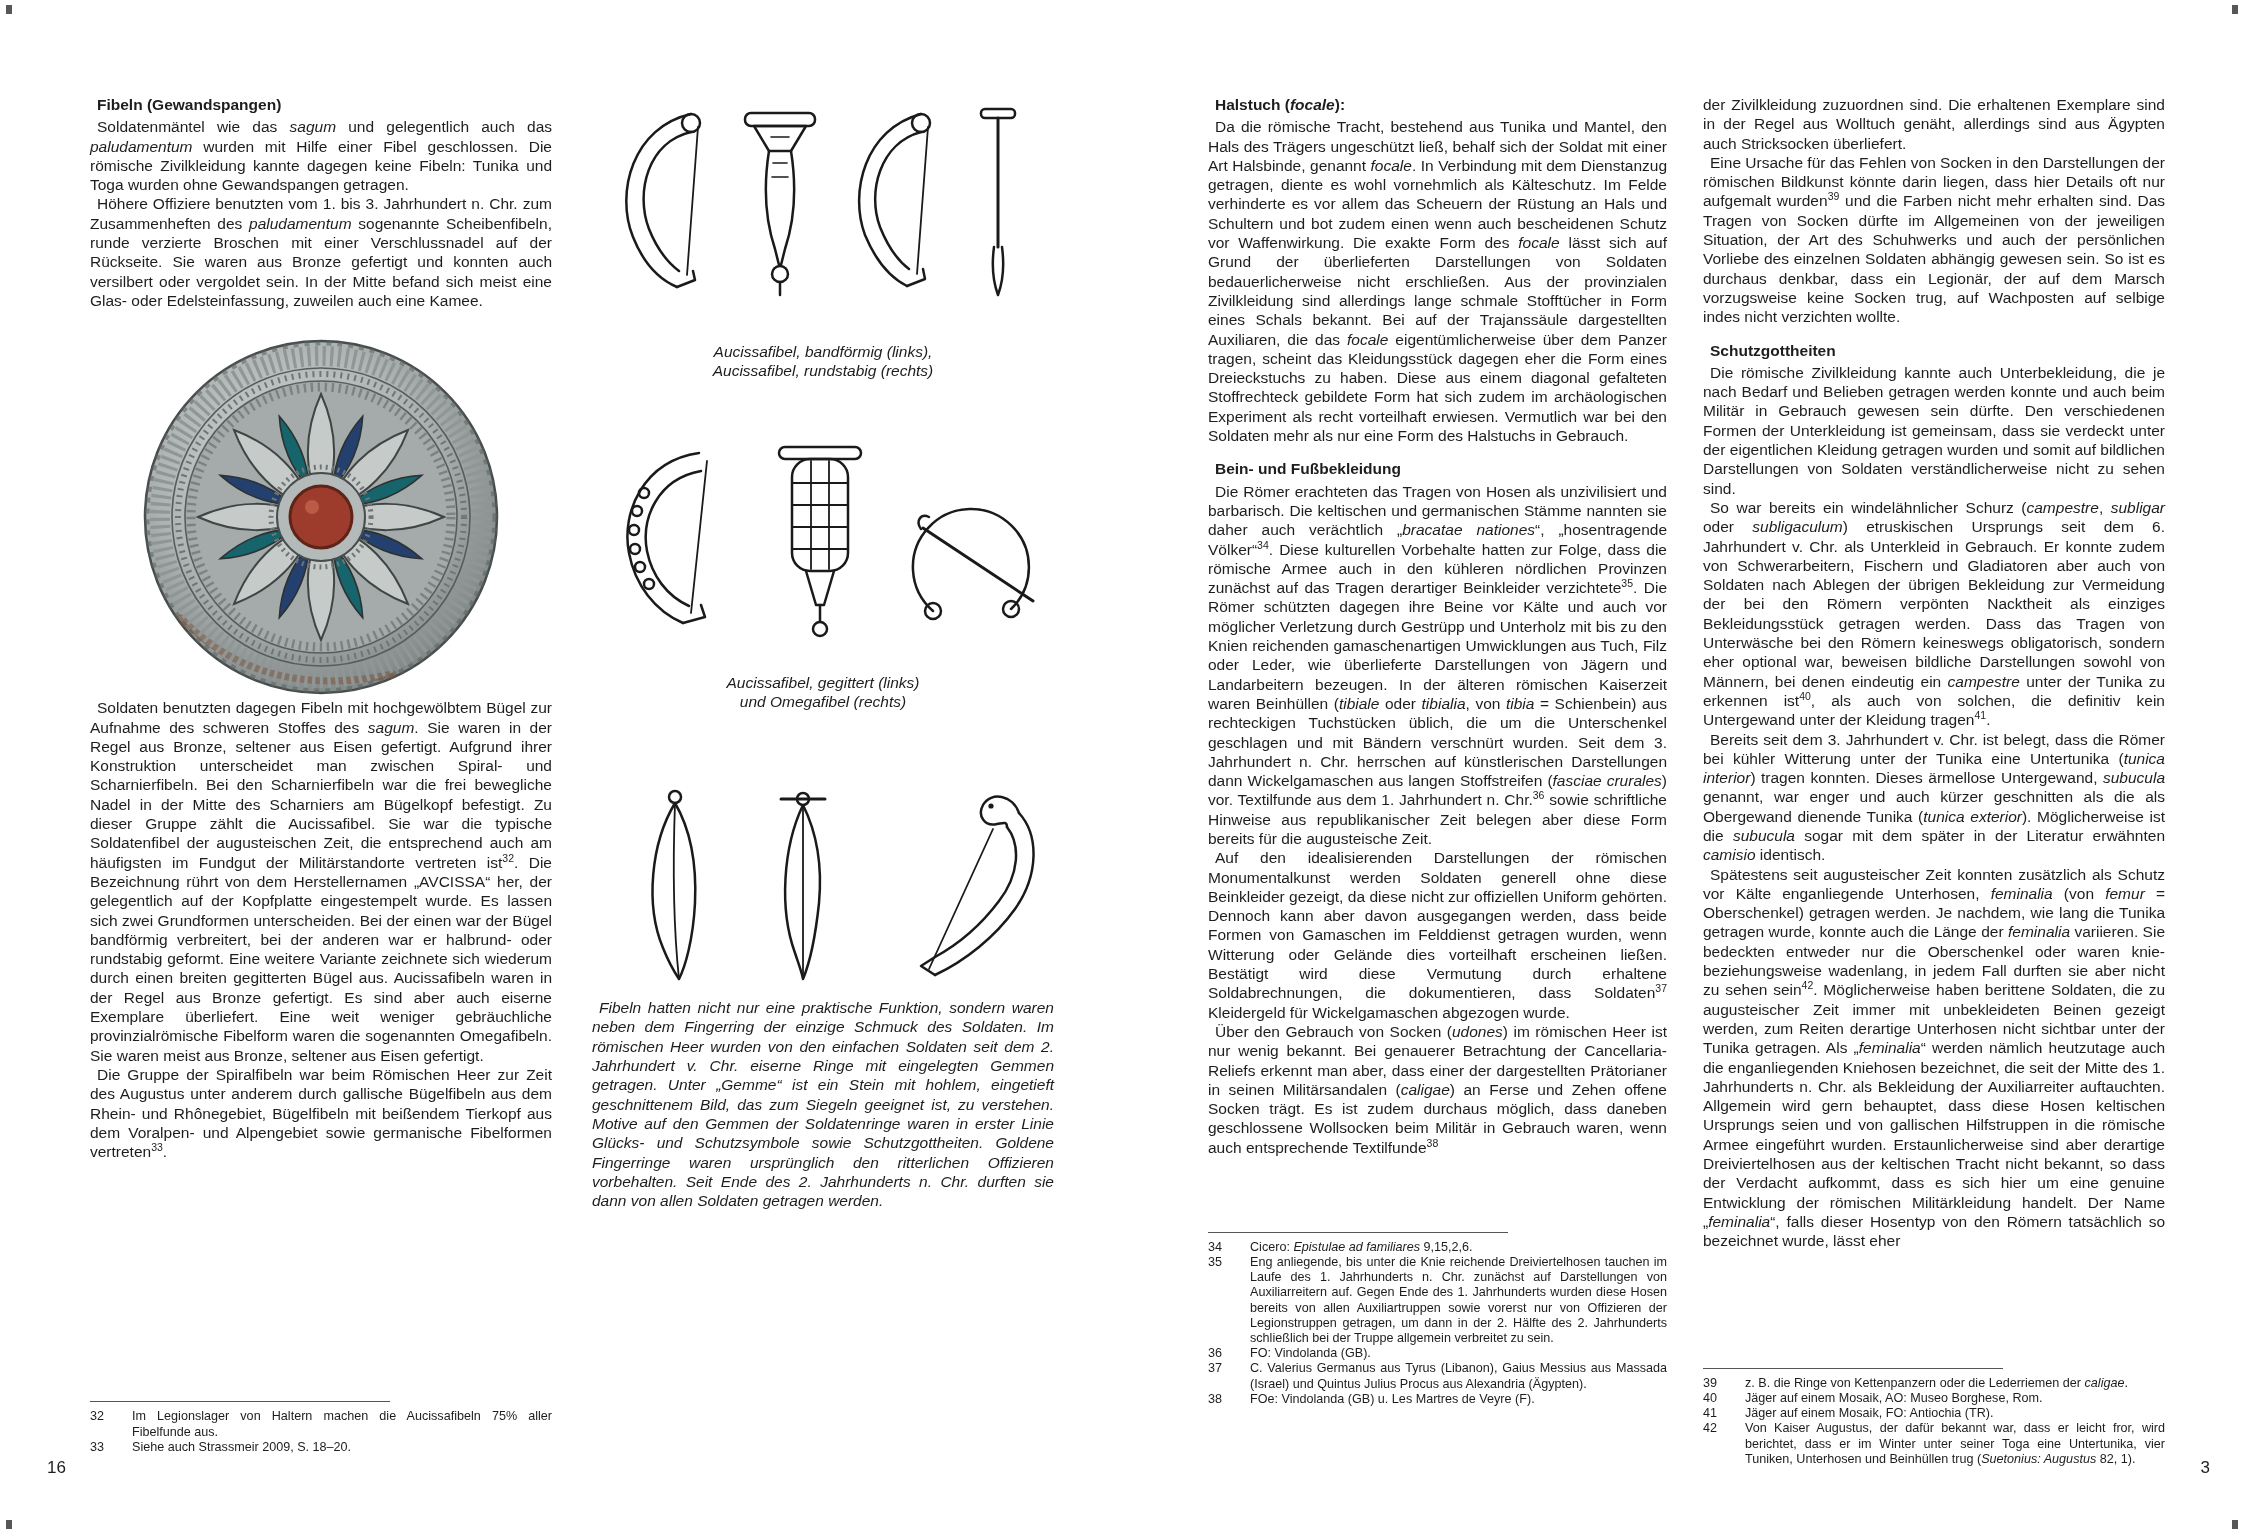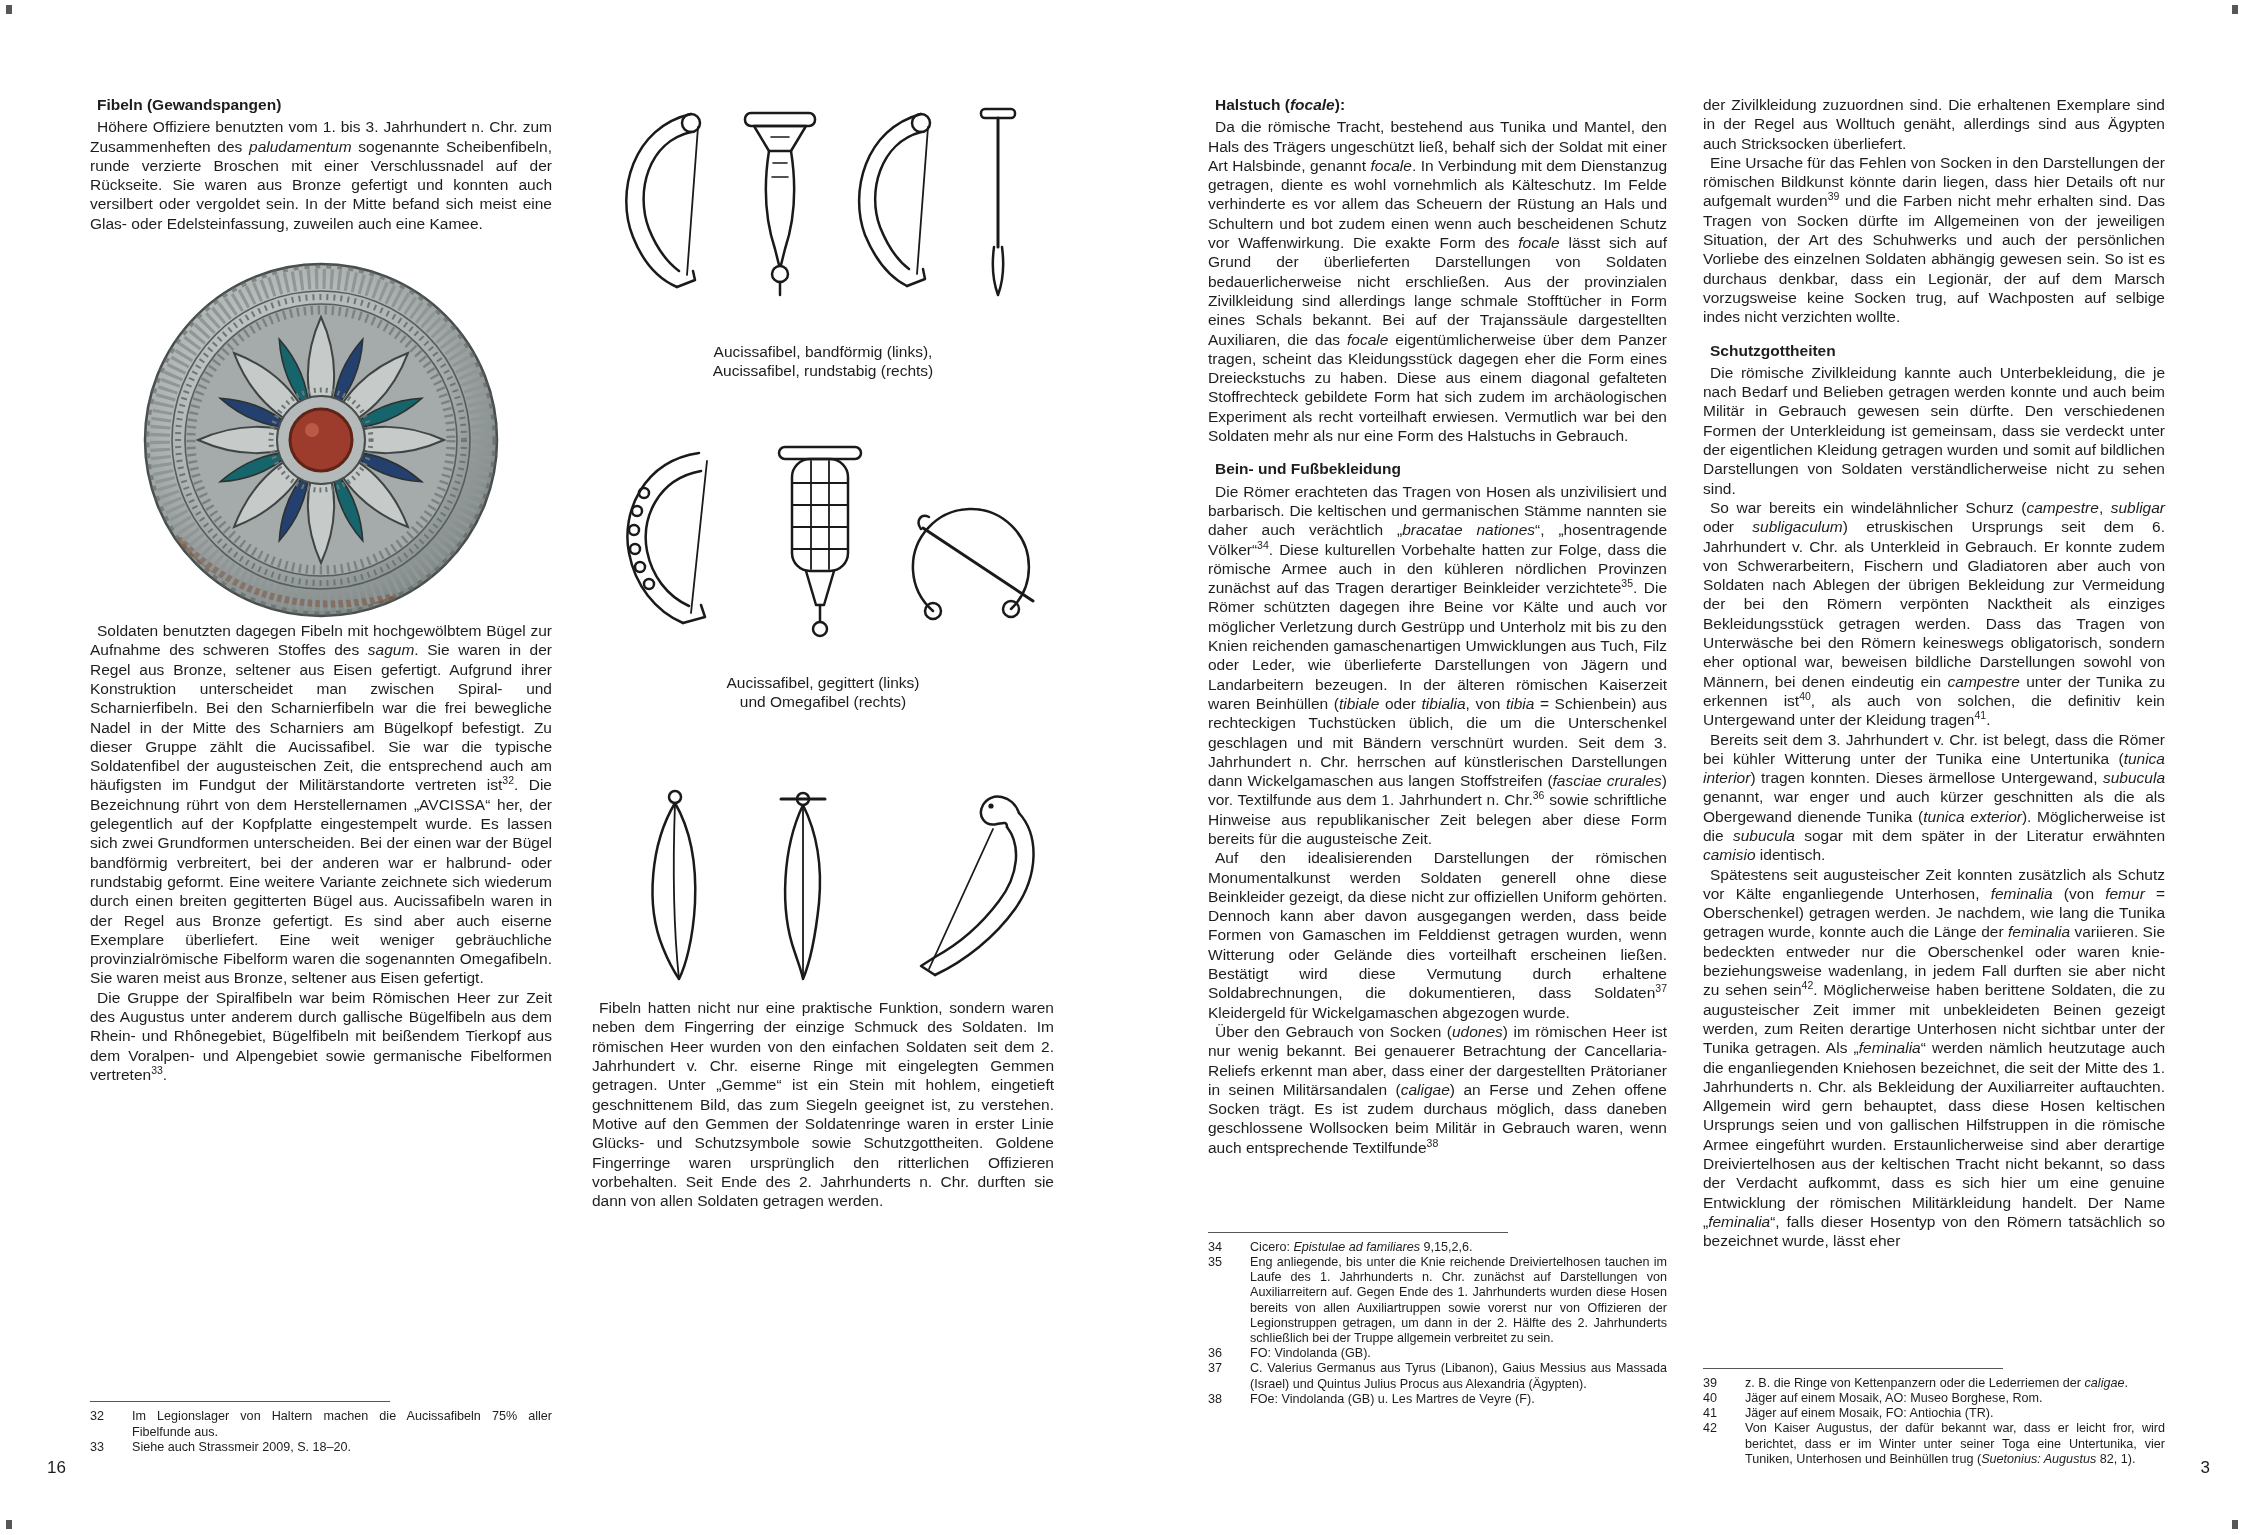"Soldatenmäntel wie das sagum und" p.para { html: none -> <p>Soldatenmäntel wie das <i>sagum</i> und gelegentlich auch das <i>paludamentum</i> wurden mit Hilfe einer Fibel geschlossen. Die römische Zivilkleidung kannte dagegen keine Fibeln: Tunika und Toga wurden ohne Gewandspangen getragen.</p> }
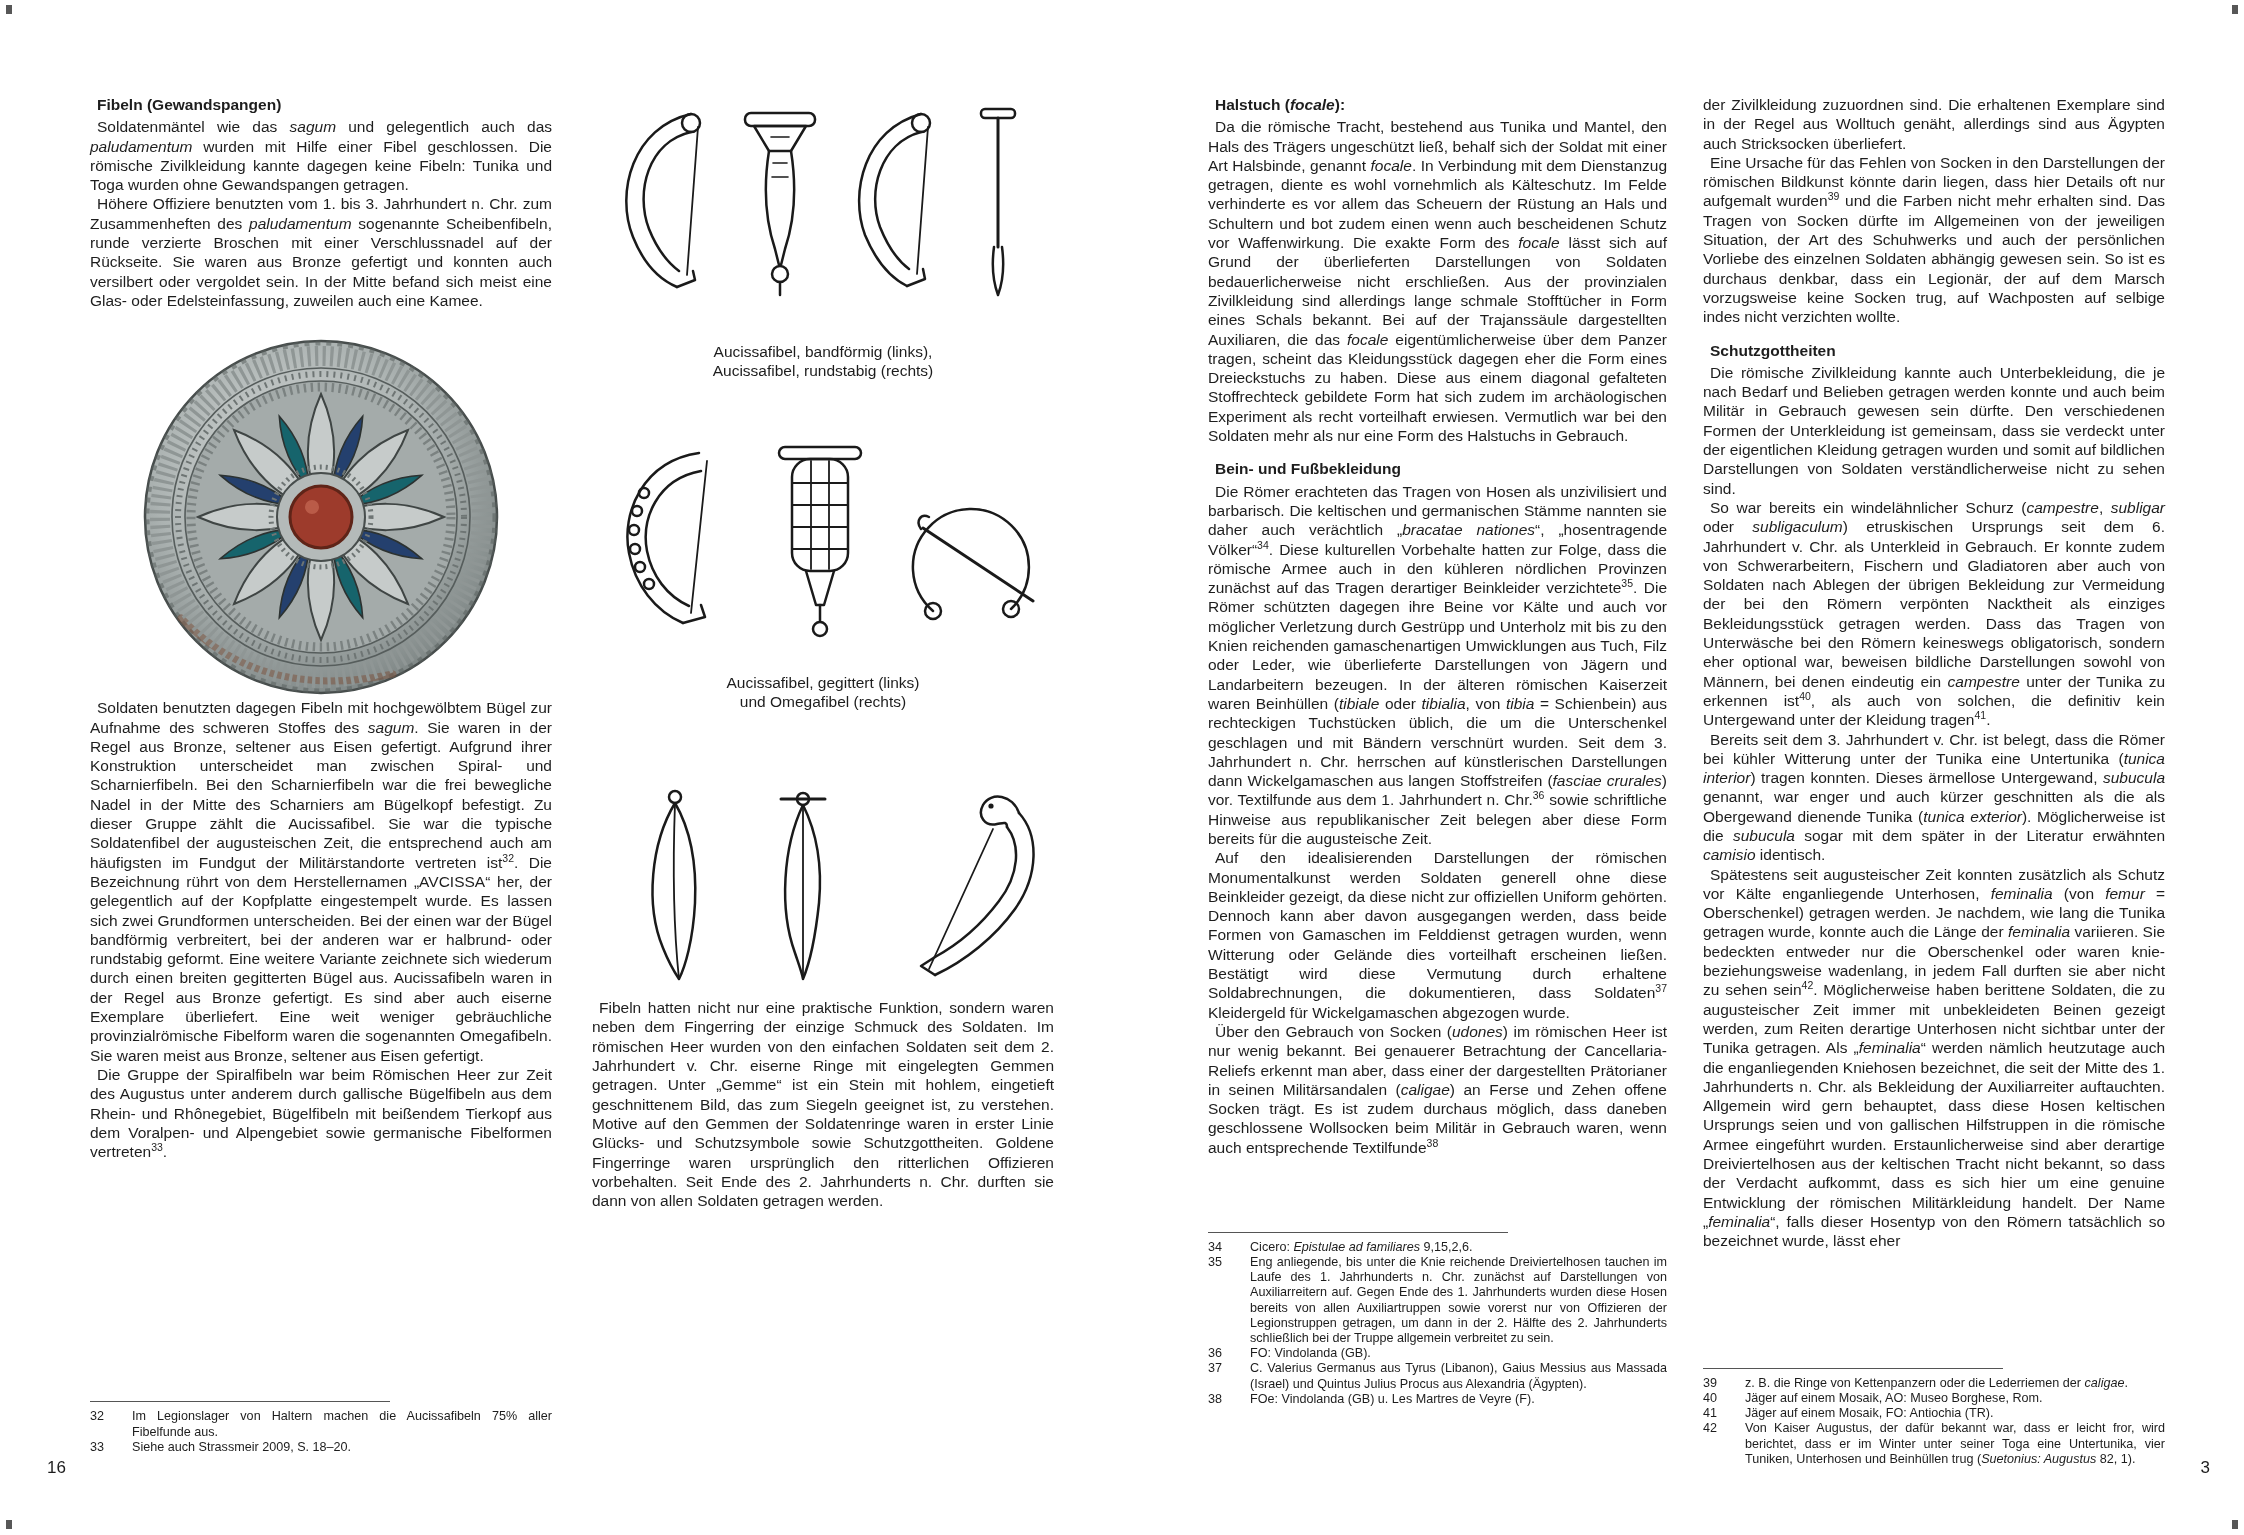"Aucissafibel, bandförmig (links)," .col2 { font-style: none -> italic }
